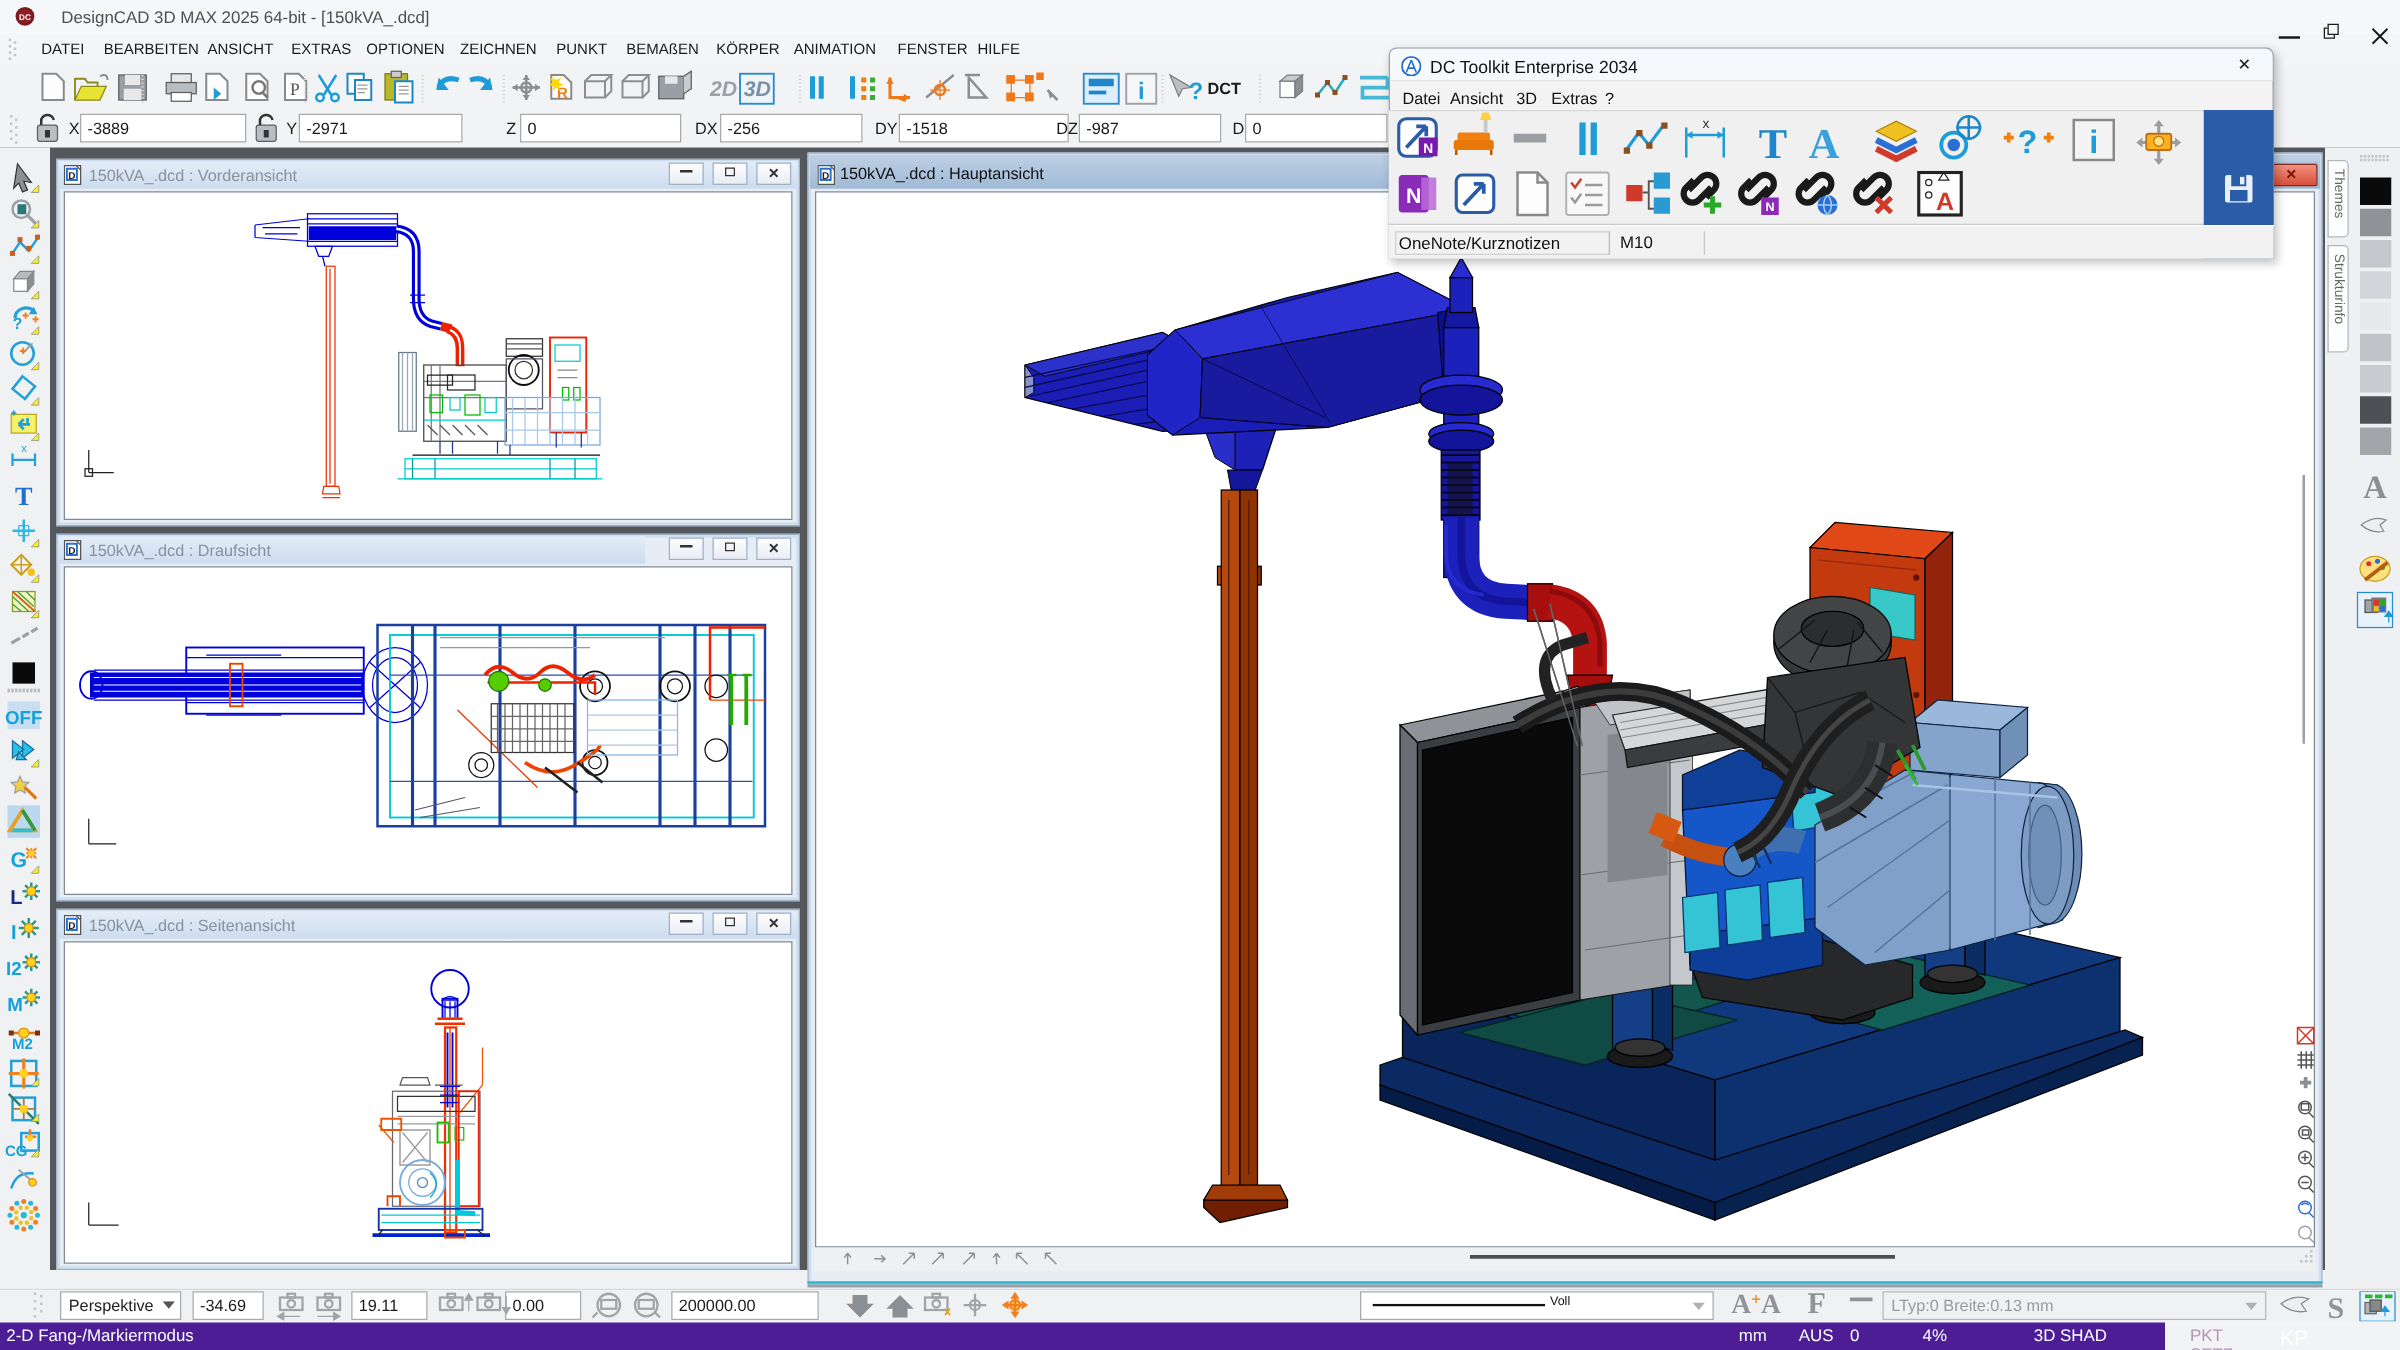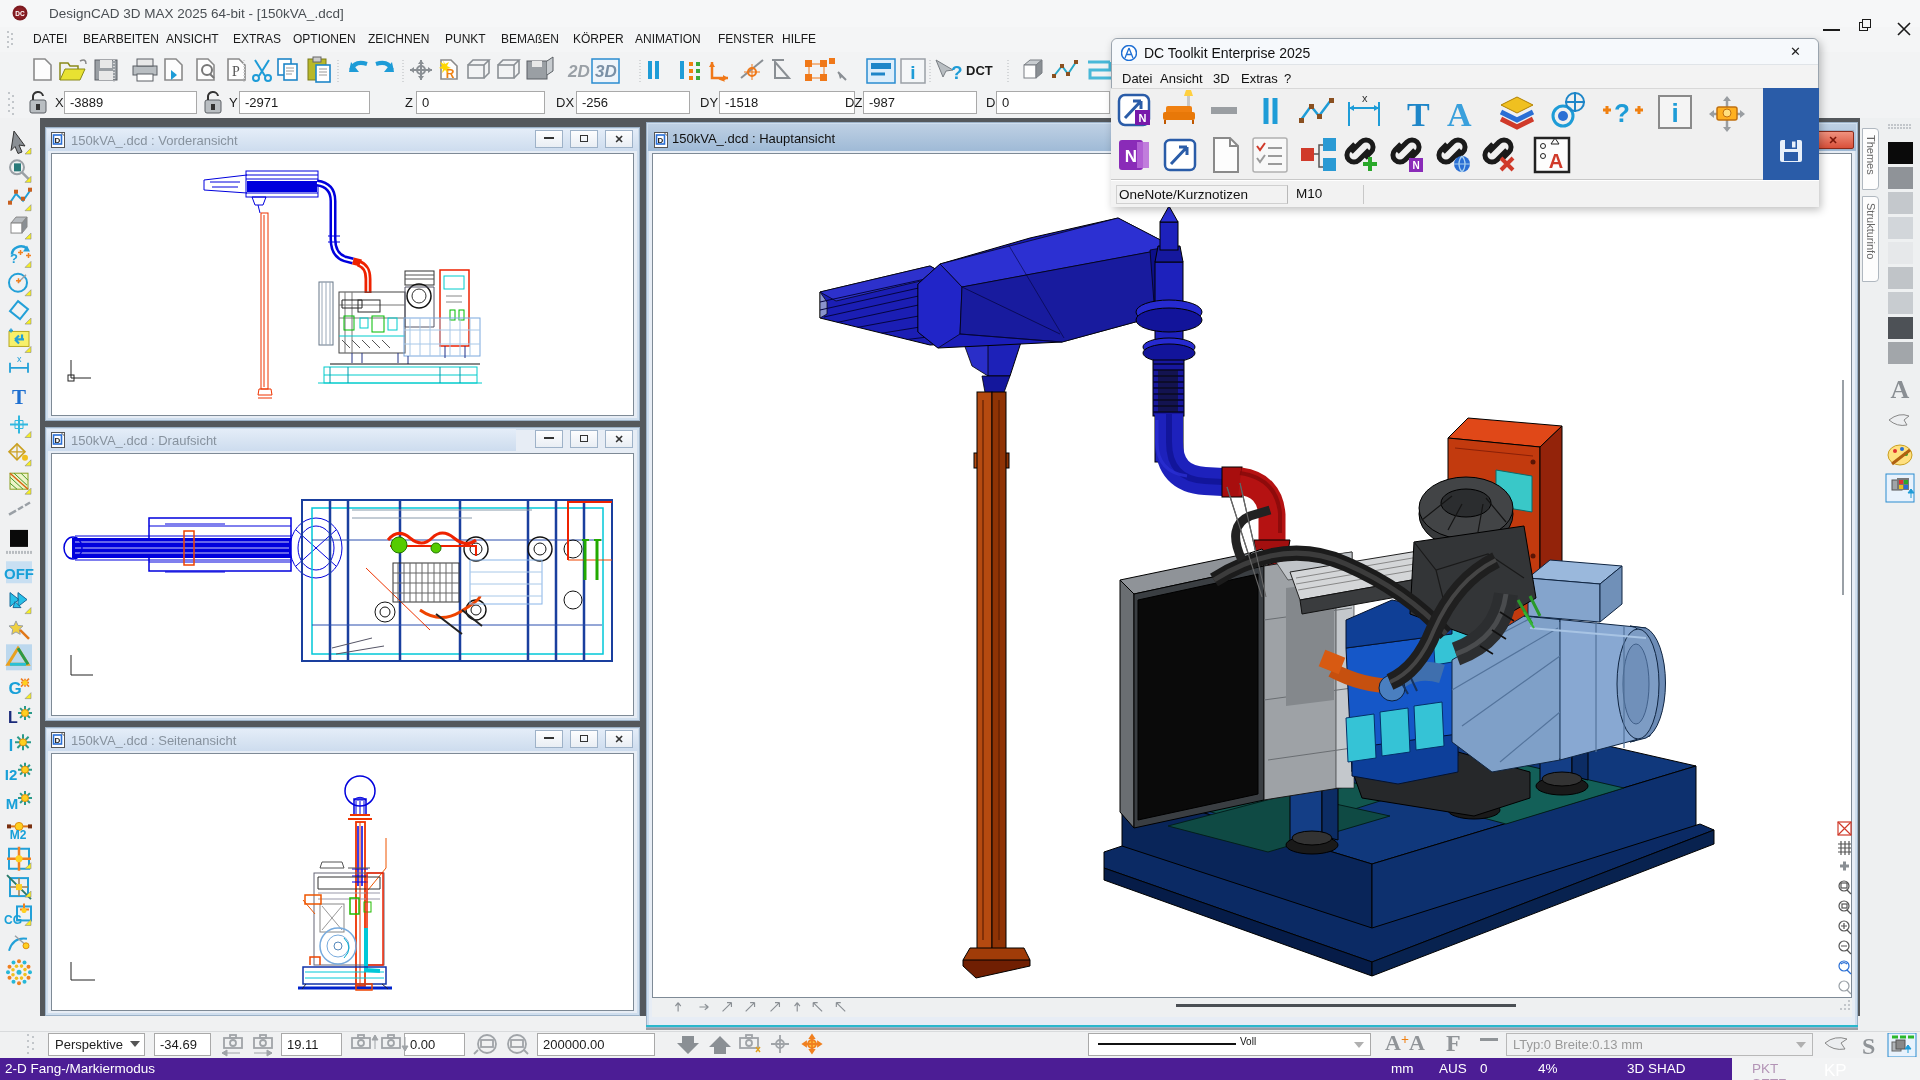"DC Toolkit Enterprise 2025" div.abs { text: 2025 -> 2034 }
